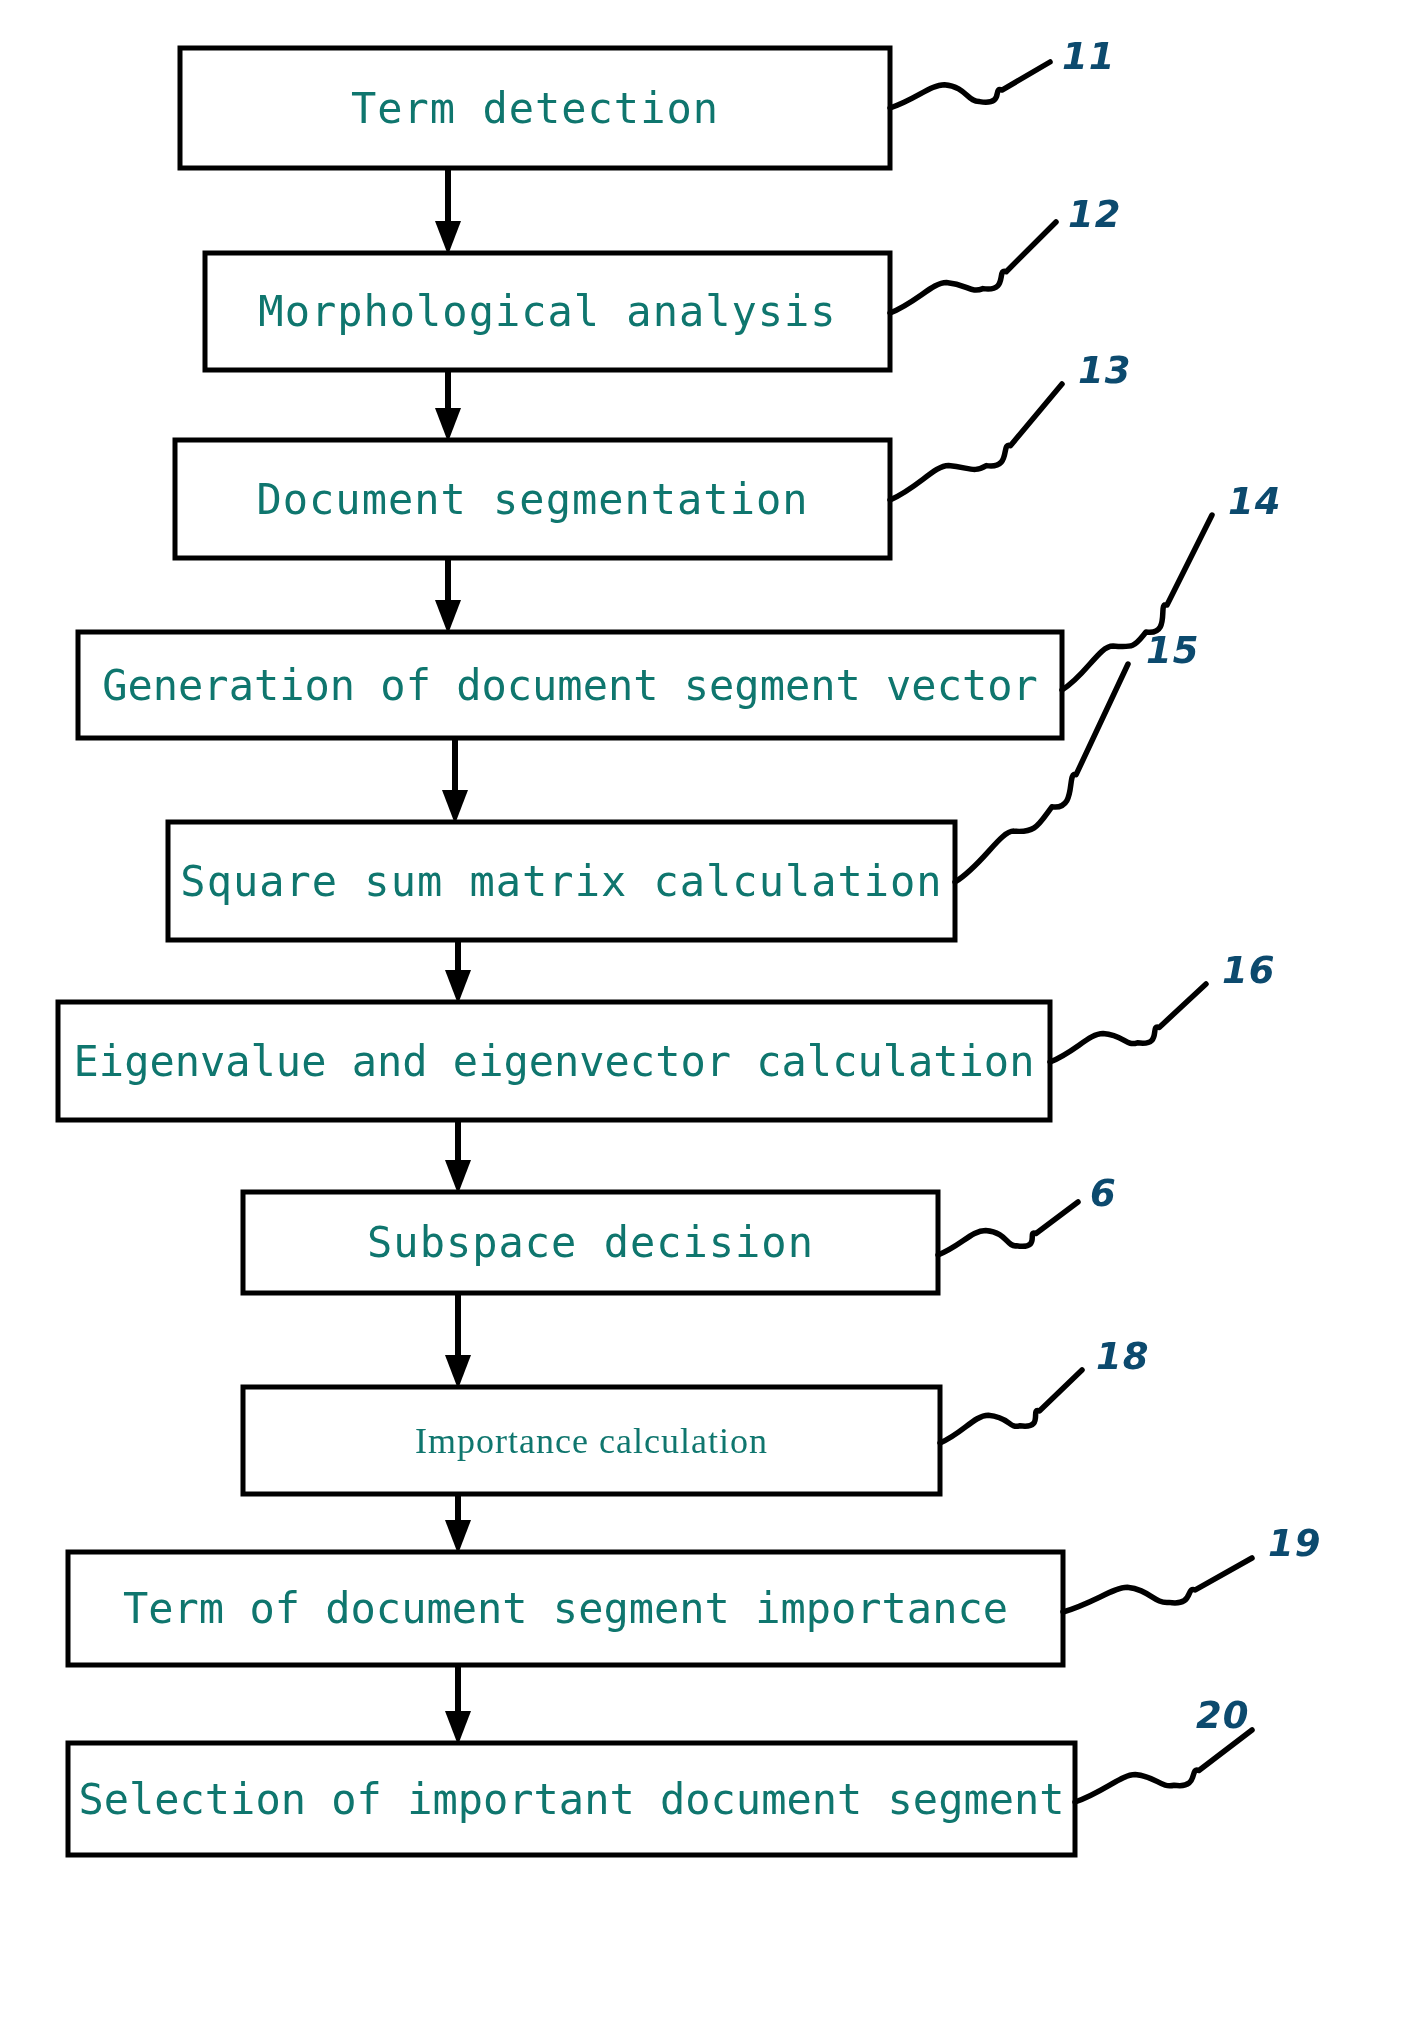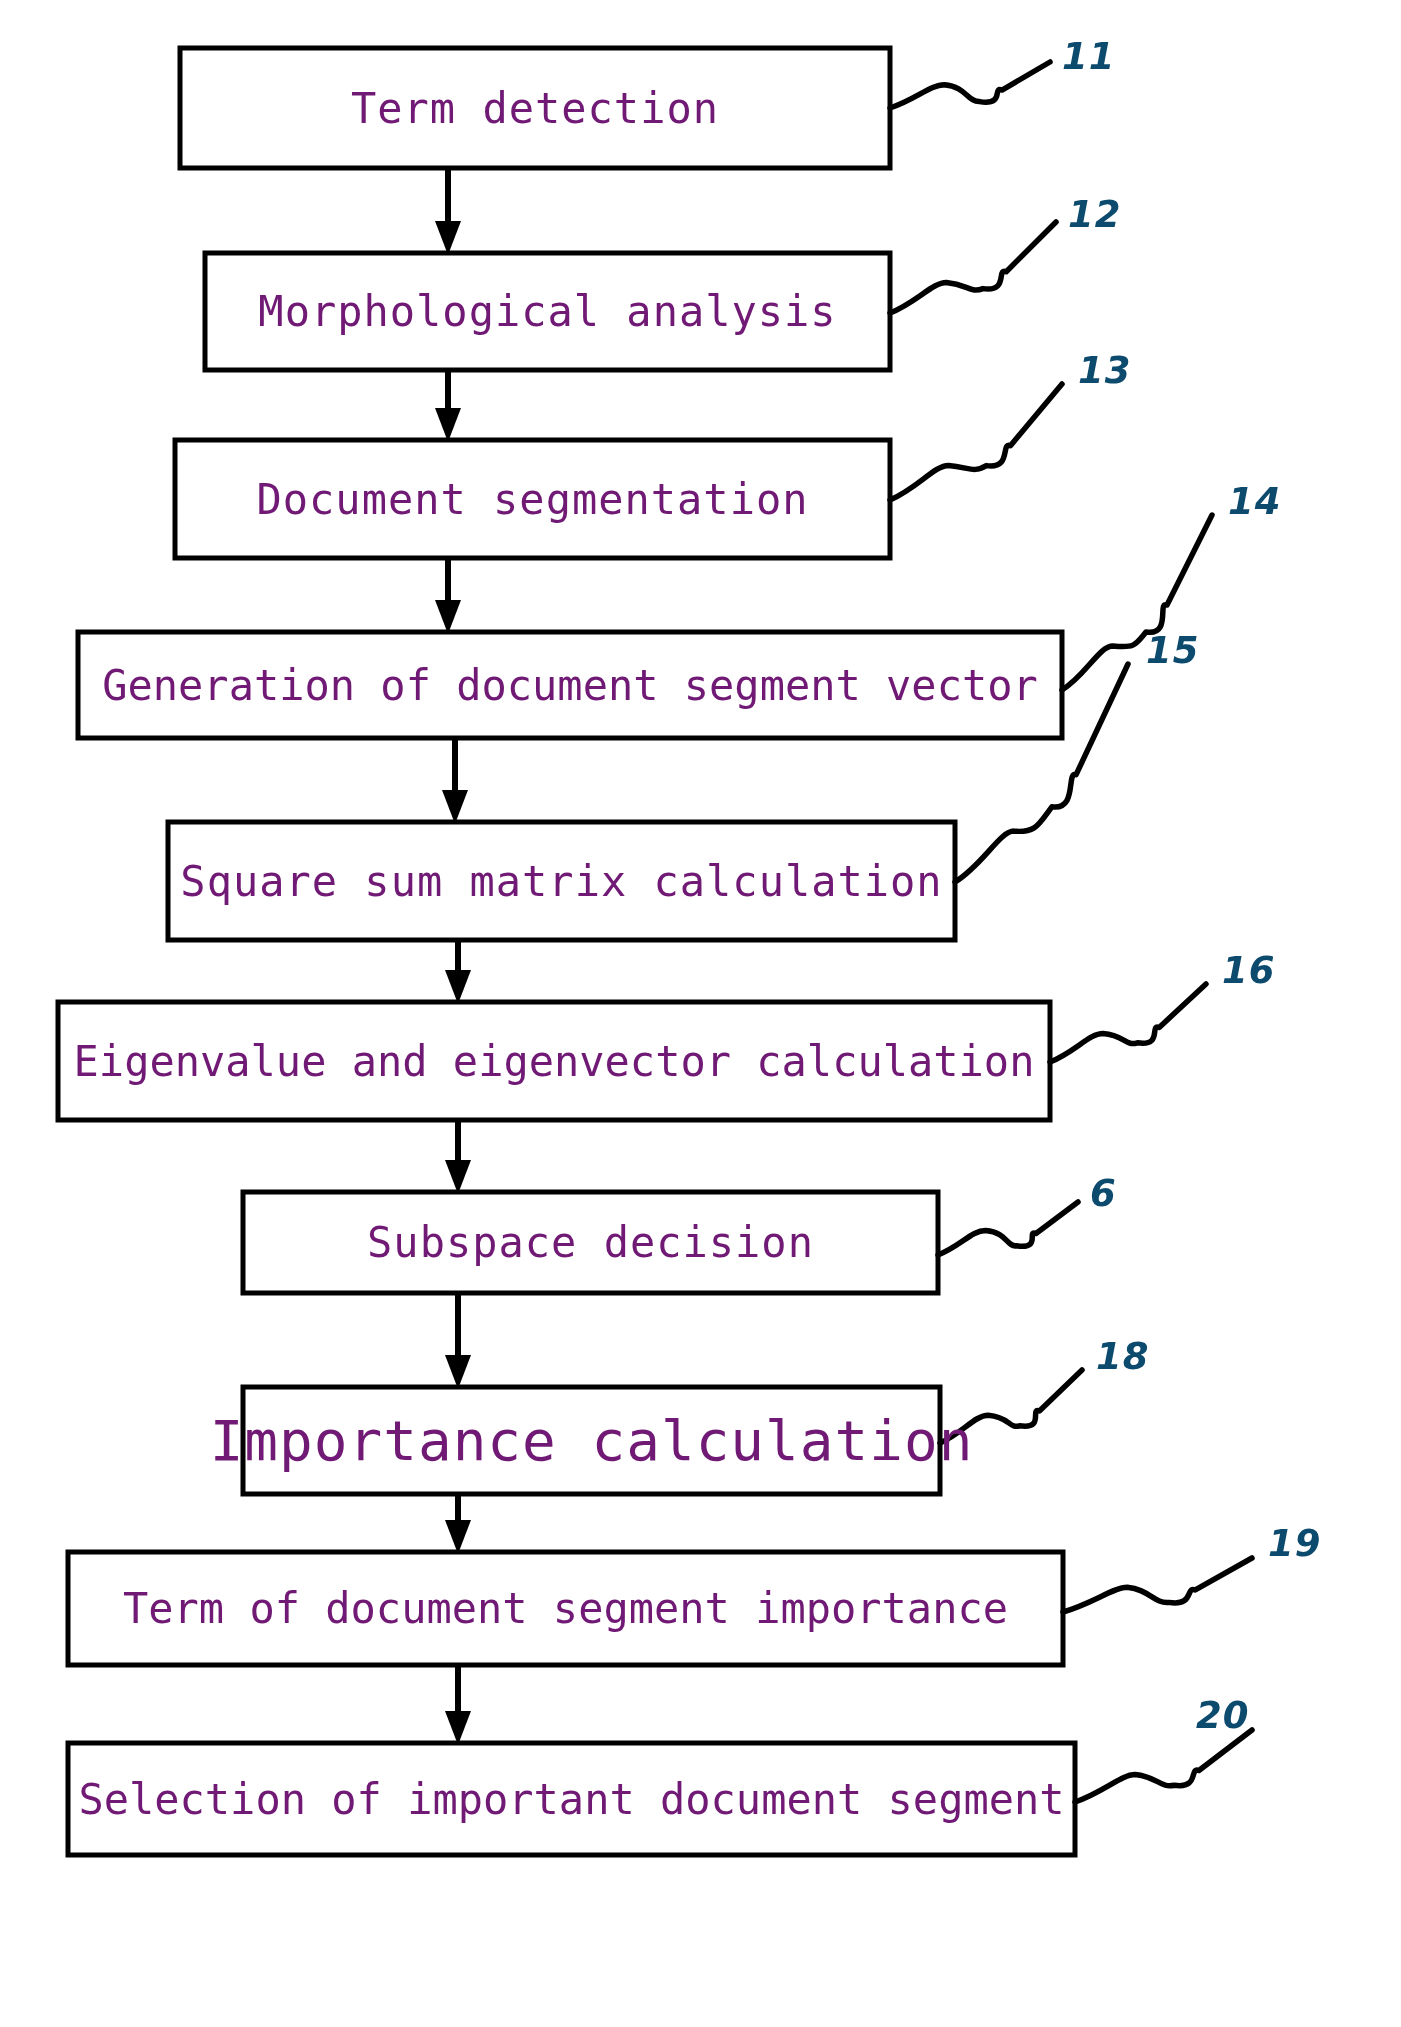"Term detection" .box-label { color: #701a75 -> #0f766e }
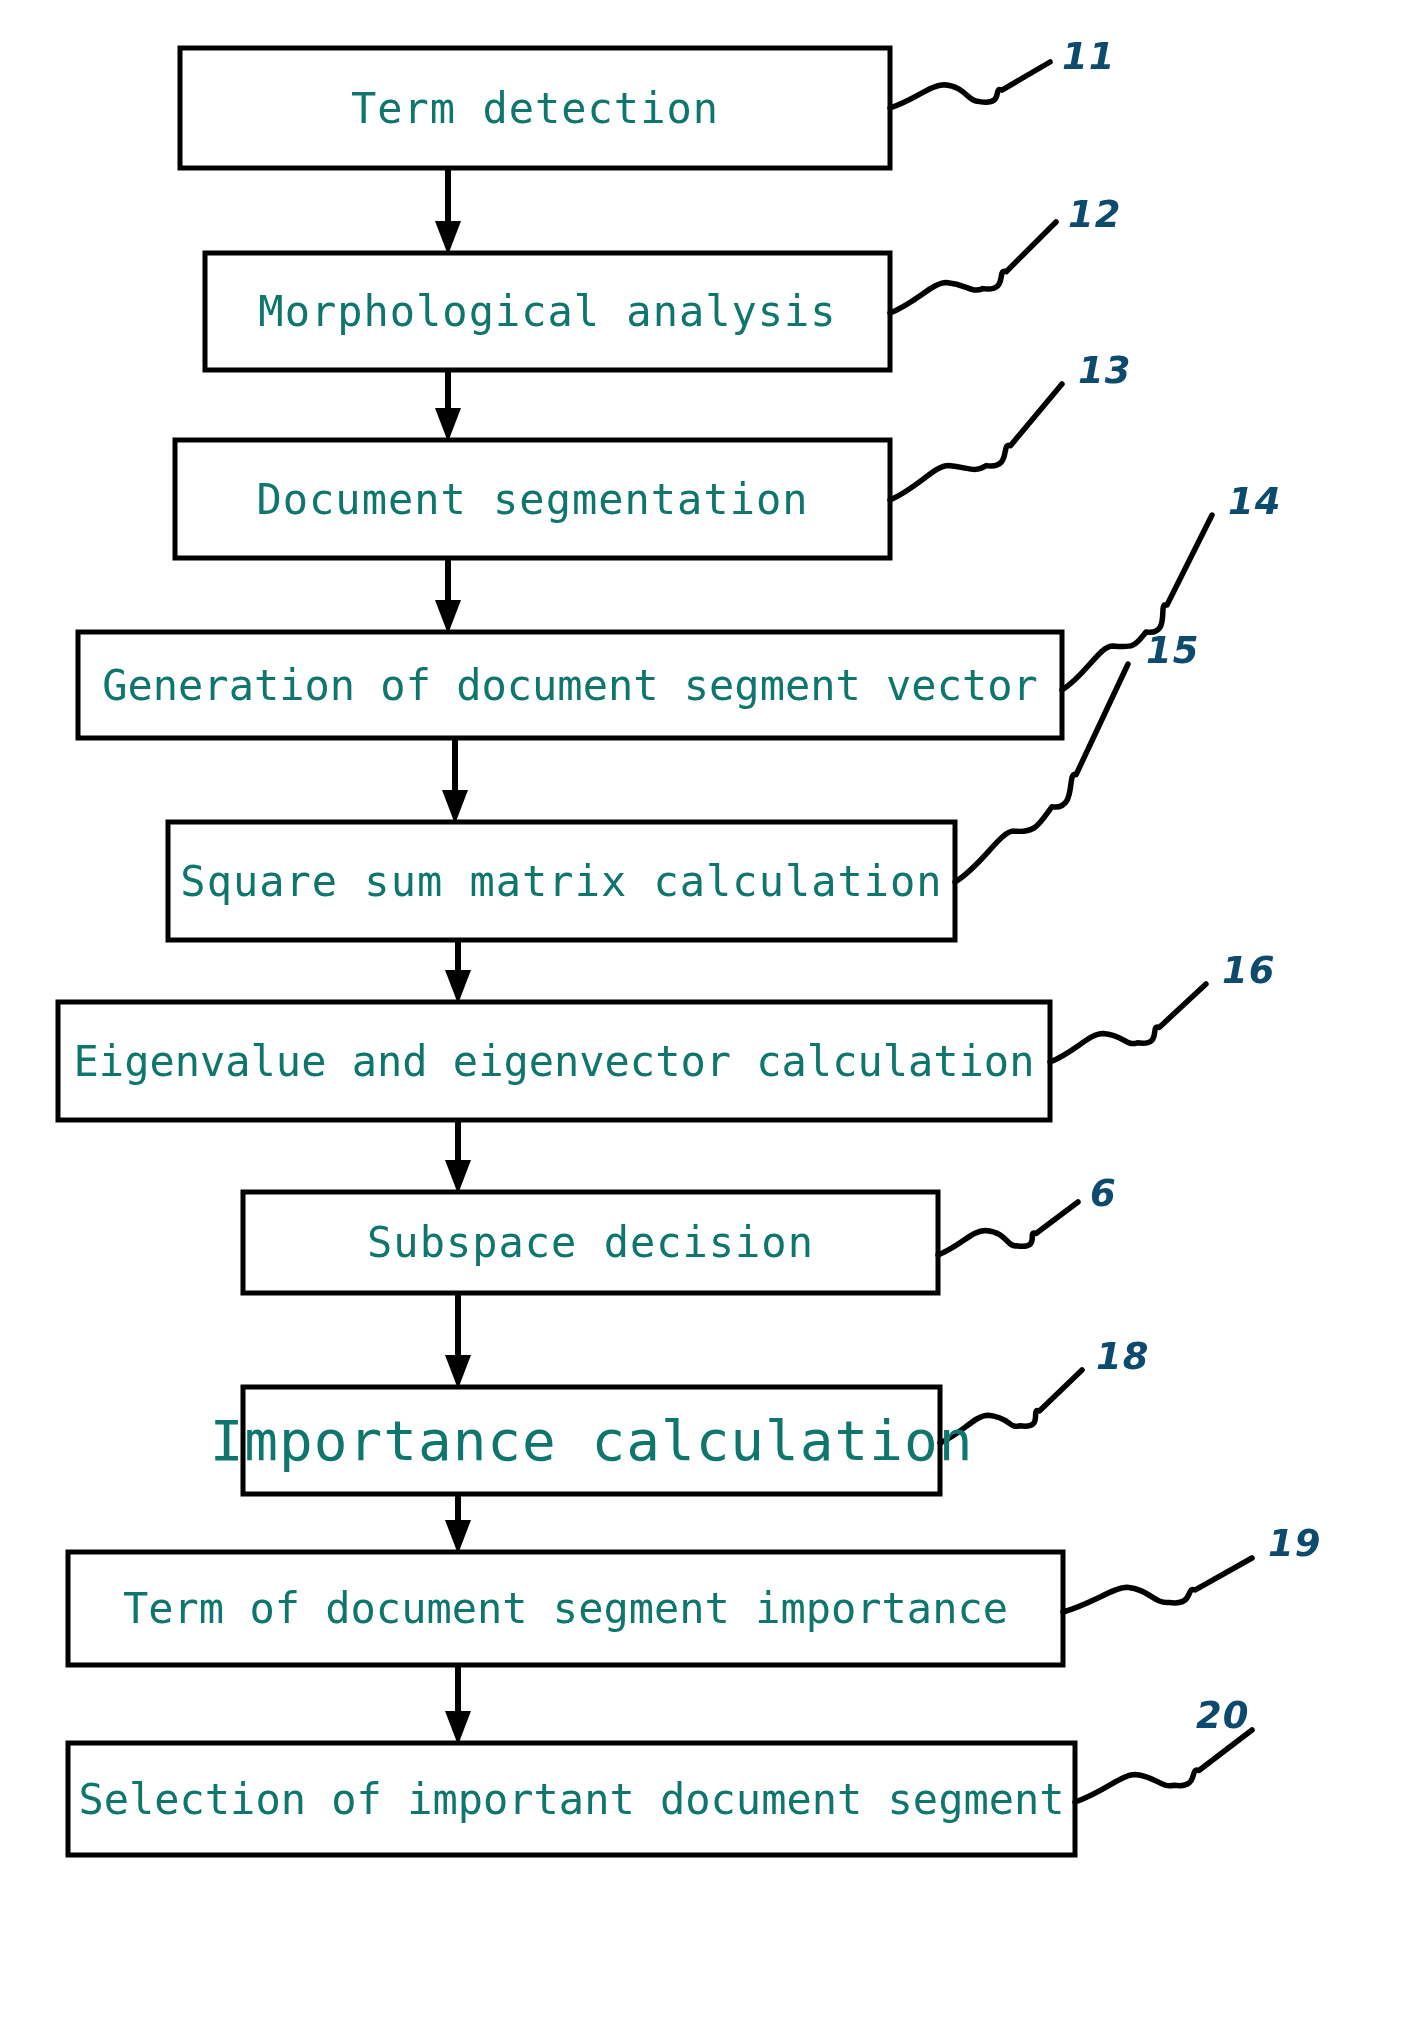"Importance calculation" div.box-label { font-family: none -> Liberation Serif, serif; font-size: 56px -> 36px }
